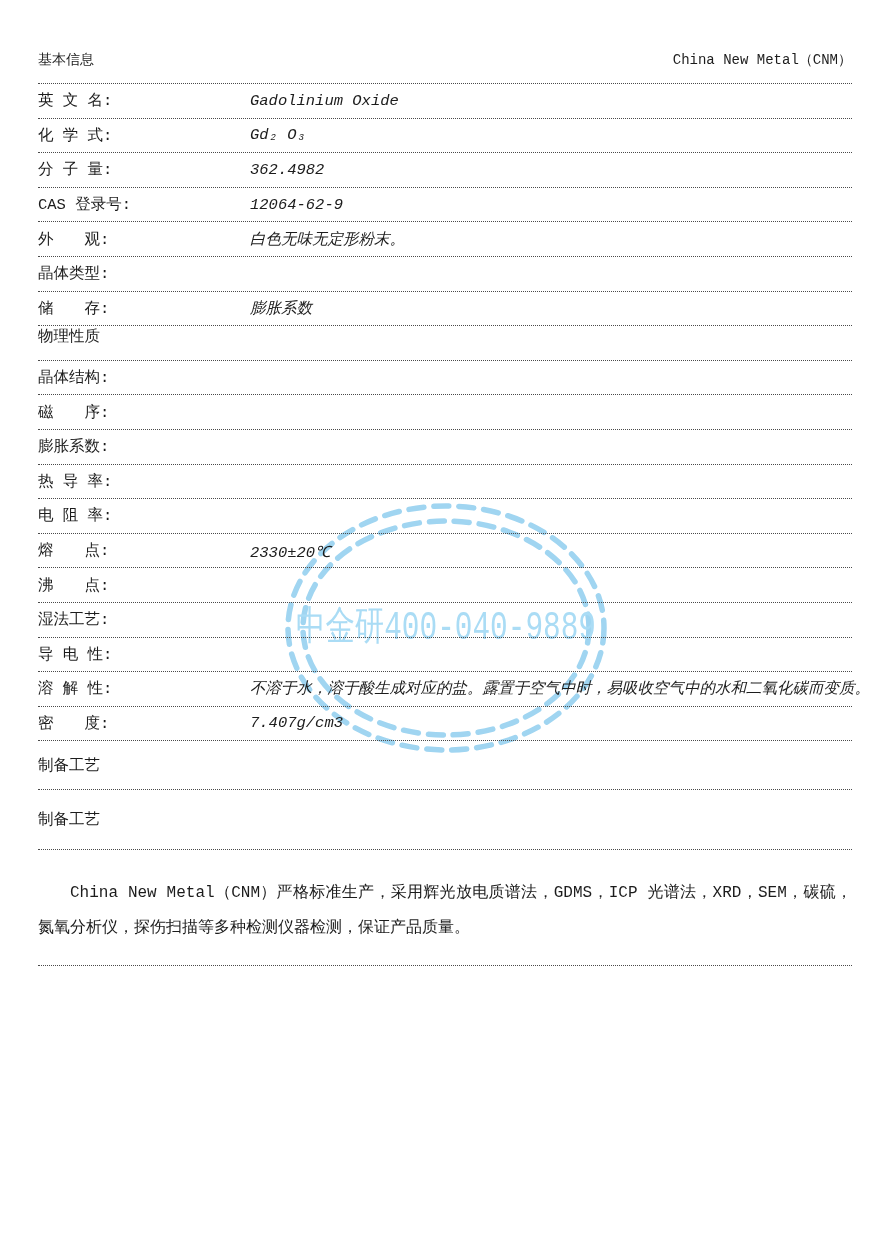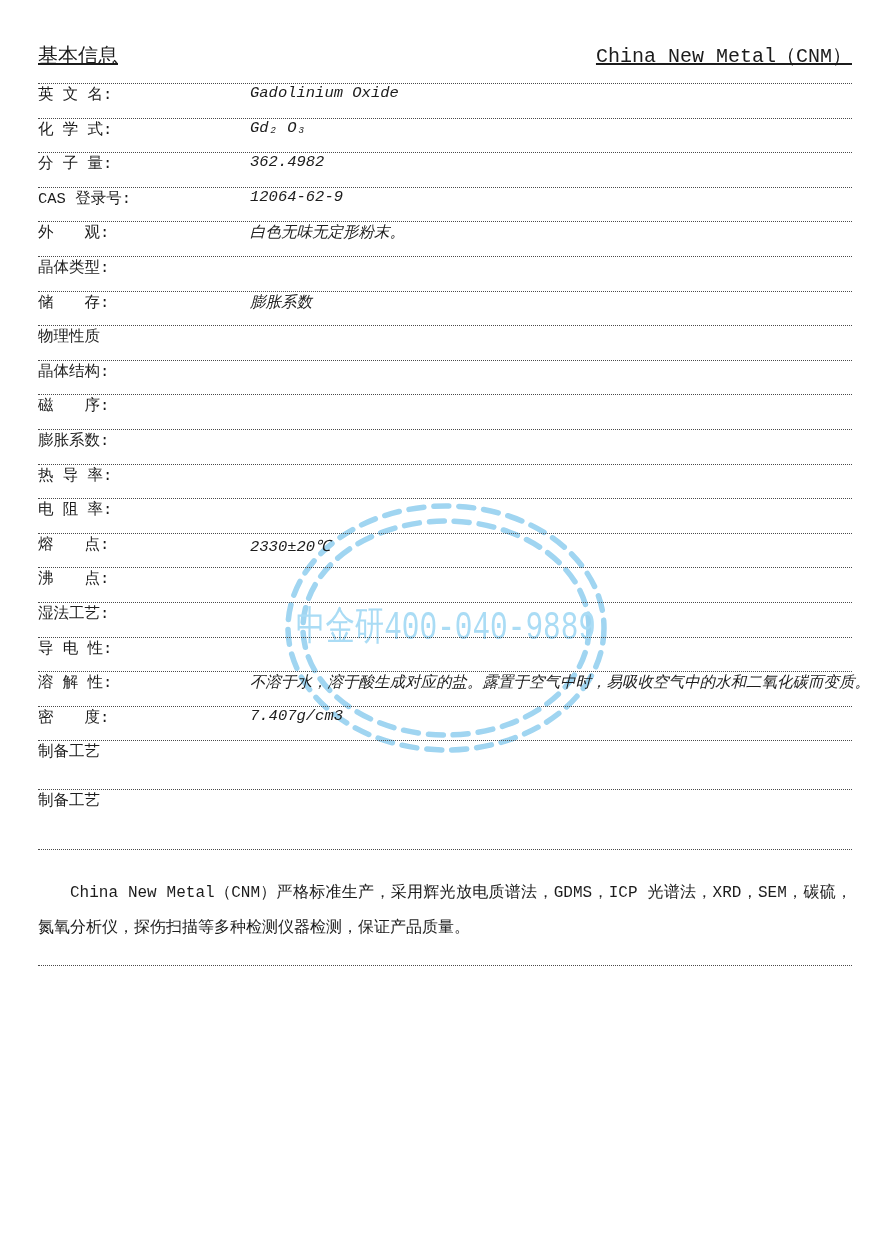"基本信息" .hdr { font-size: 20px -> 14px; text-decoration: underline -> none }
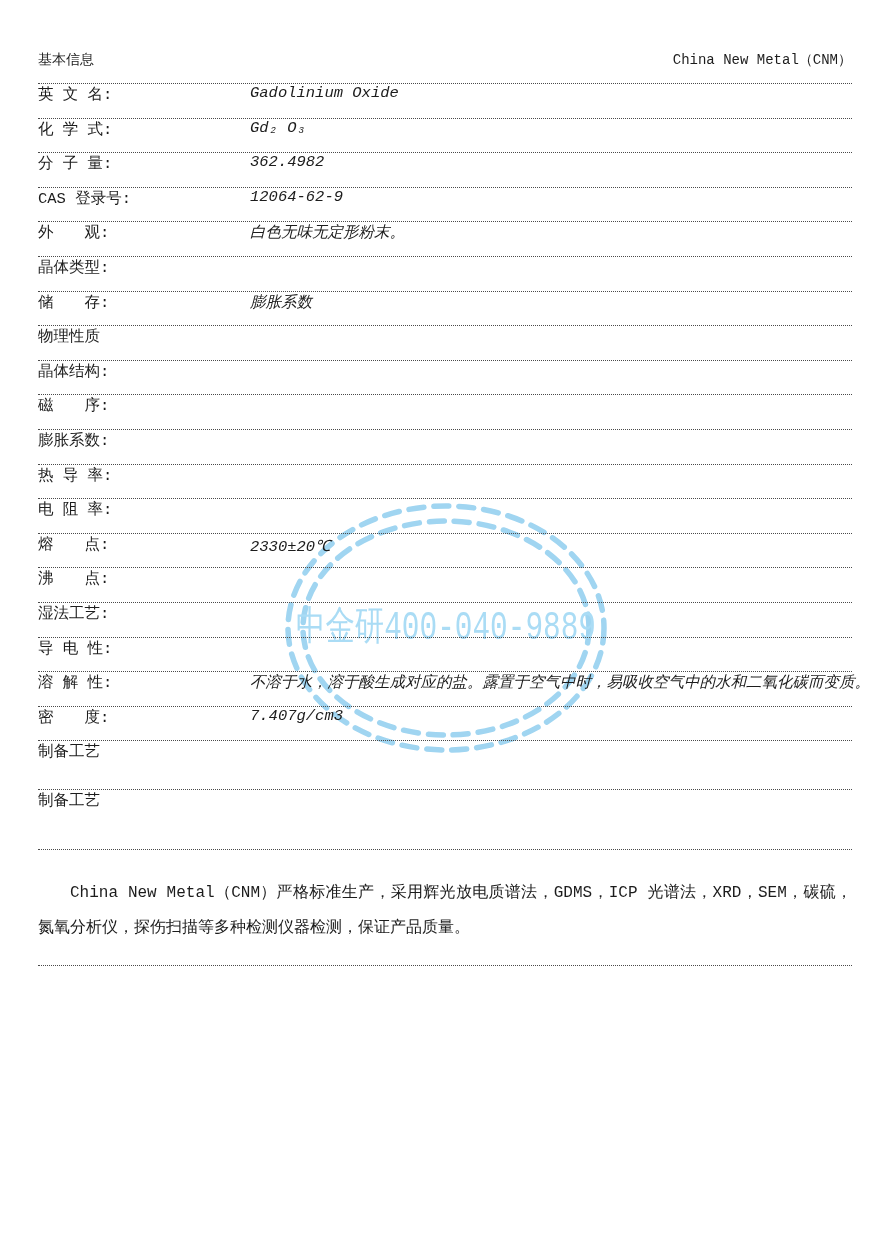"英 文 名:" .row { align-items: flex-start -> center }
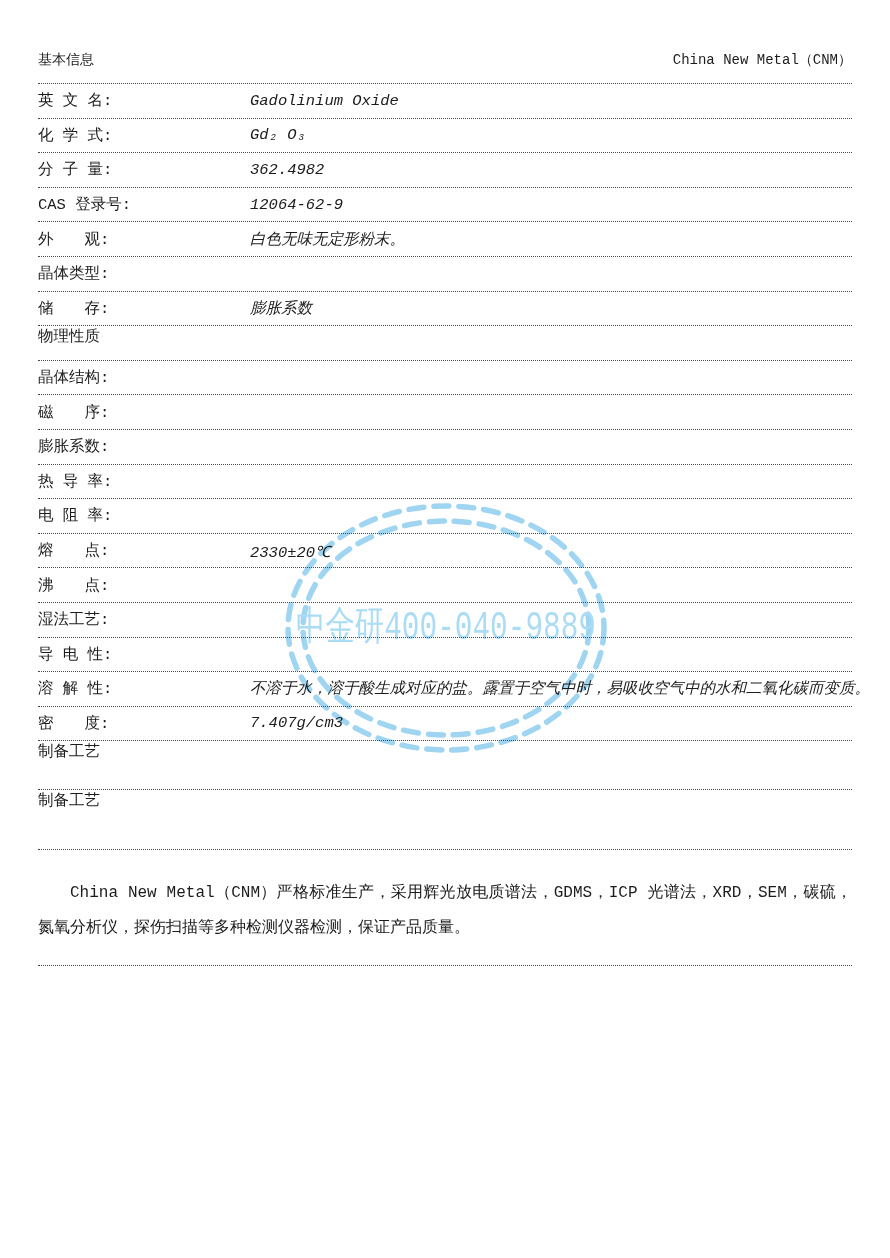"制备工艺" .block-title-row { align-items: none -> center }
